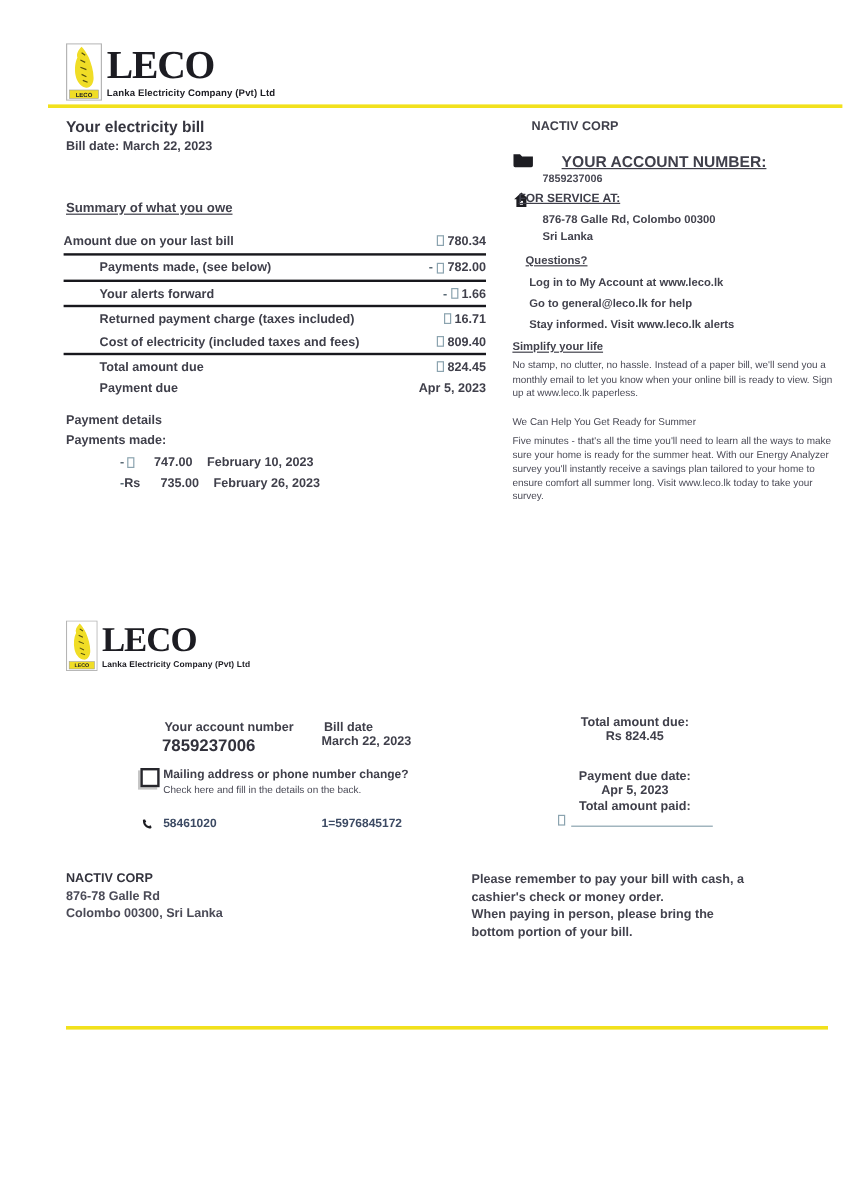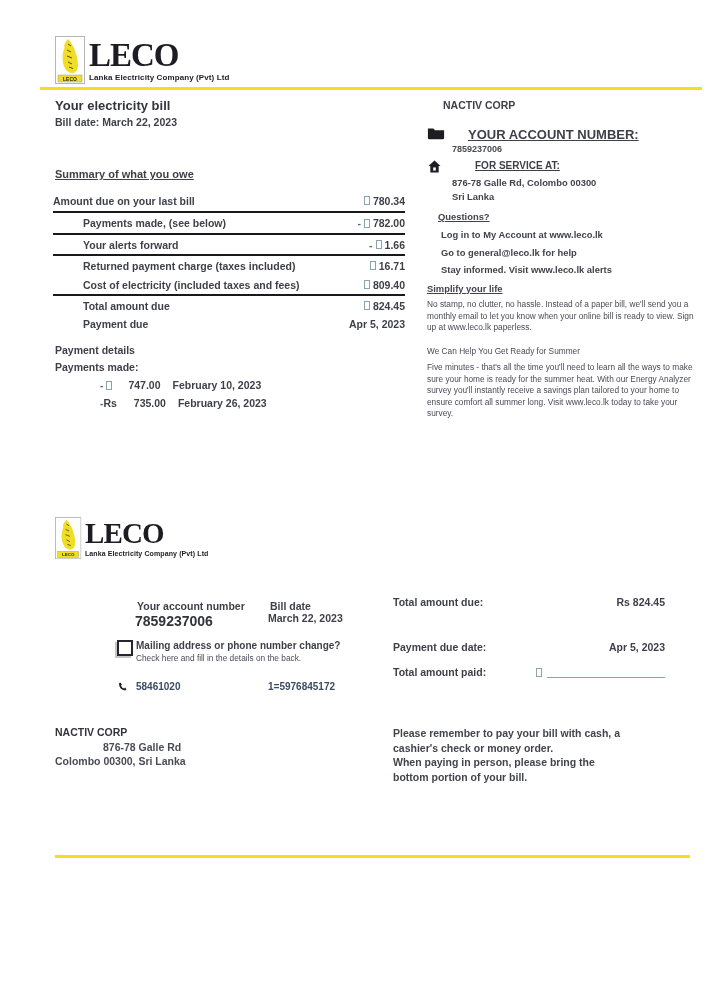"FOR SERVICE AT:" div.abs { left: 475px -> 432px }
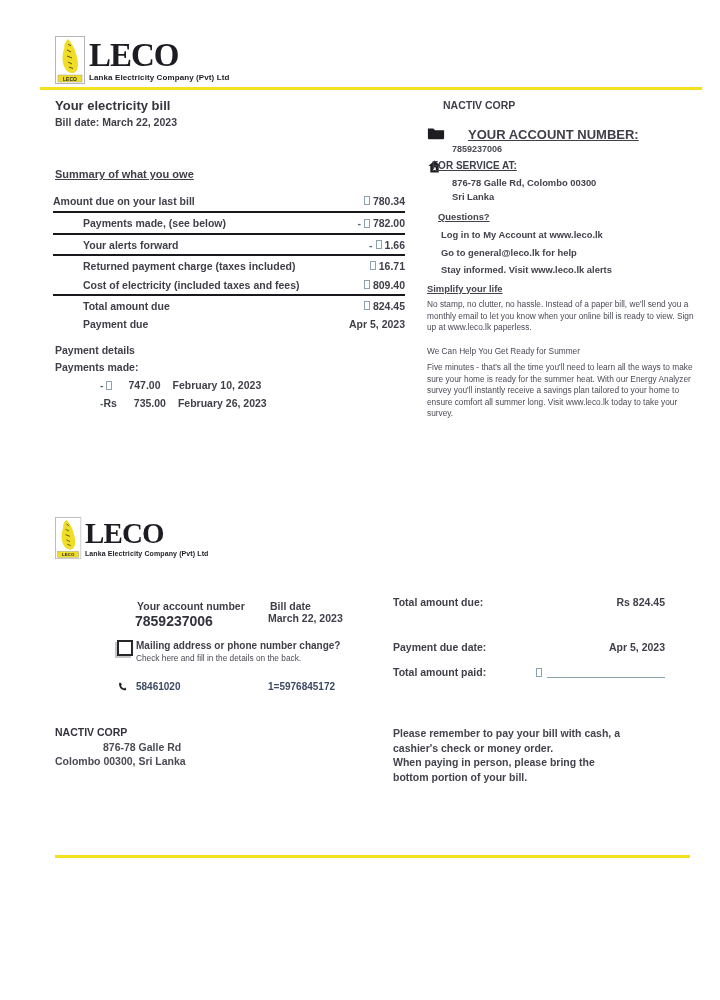"Total amount due:" .money-row { flex-direction: none -> column }
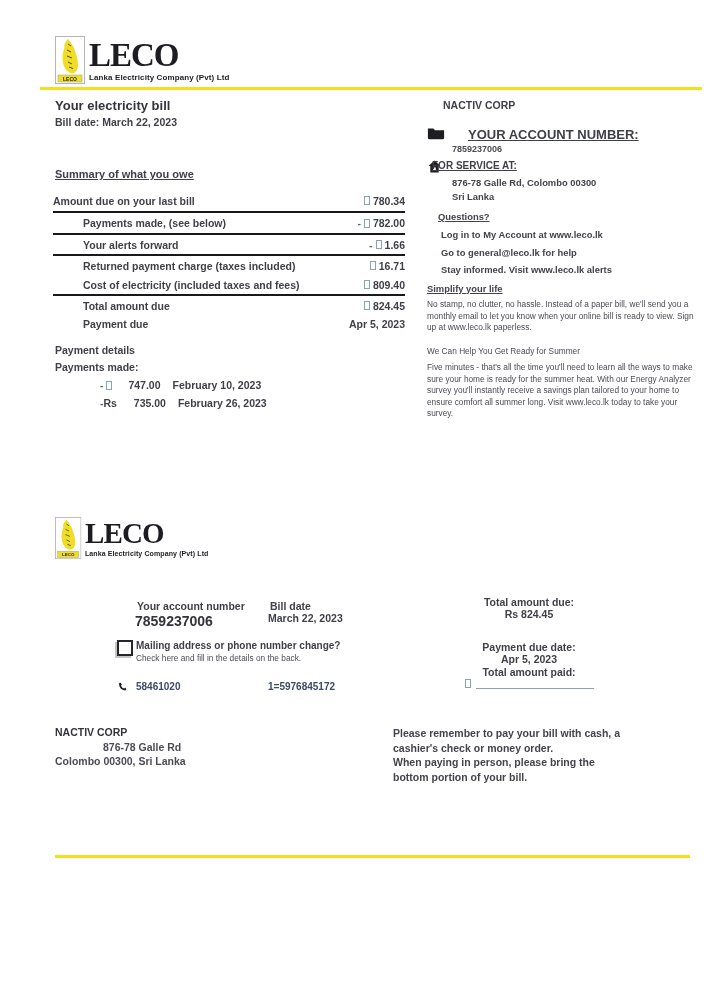"876-78 Galle Rd" div.abs { margin-left: 48px -> none }
